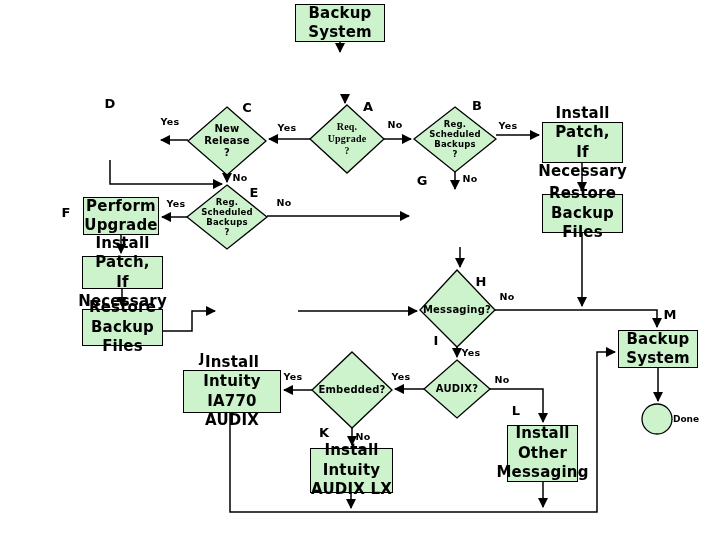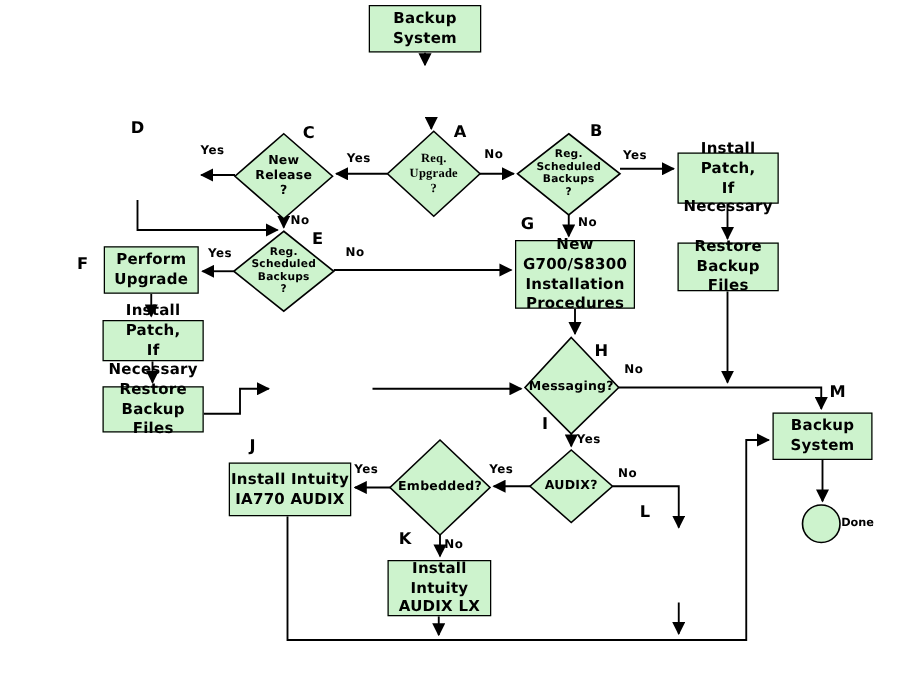"Backup" .node { font-size: 12px -> 15px }
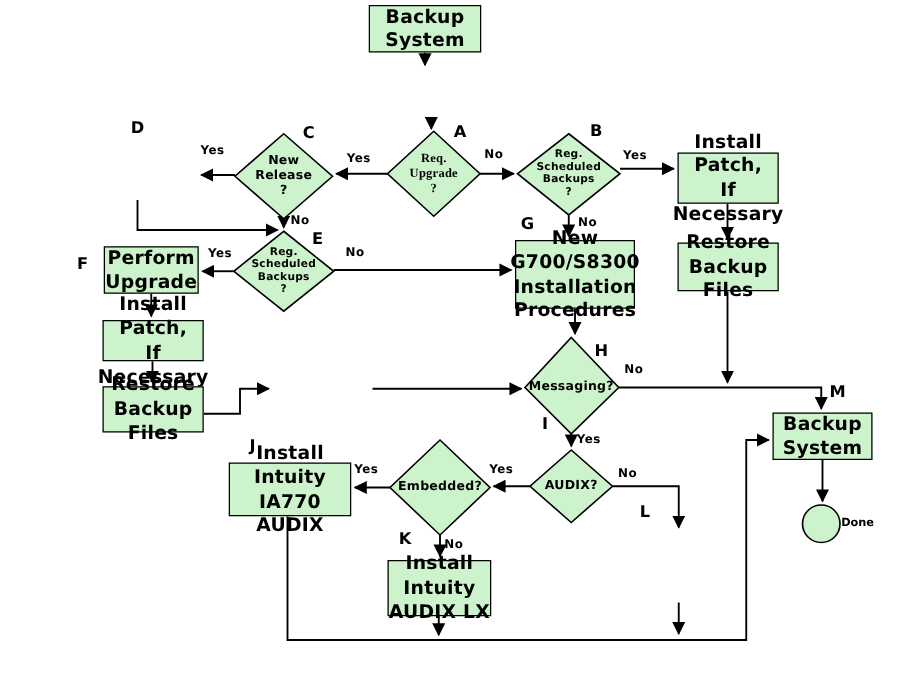"New G700/S8300" div.node { html: <div>New G700/S8300 Installation Procedures</div> -> none }
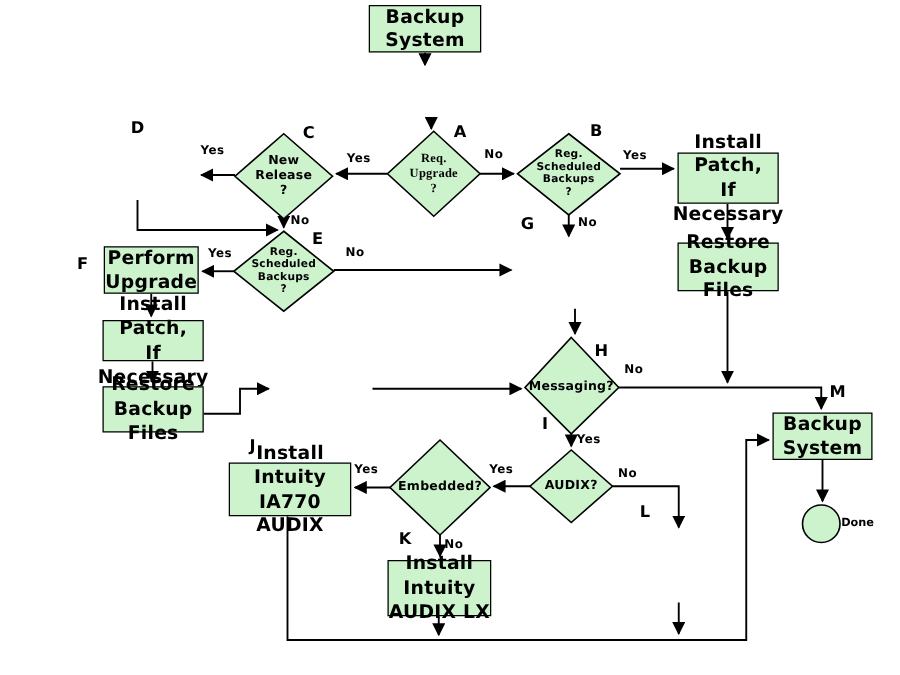"Install" div.node { html: none -> <div>Install Other Messaging</div> }
